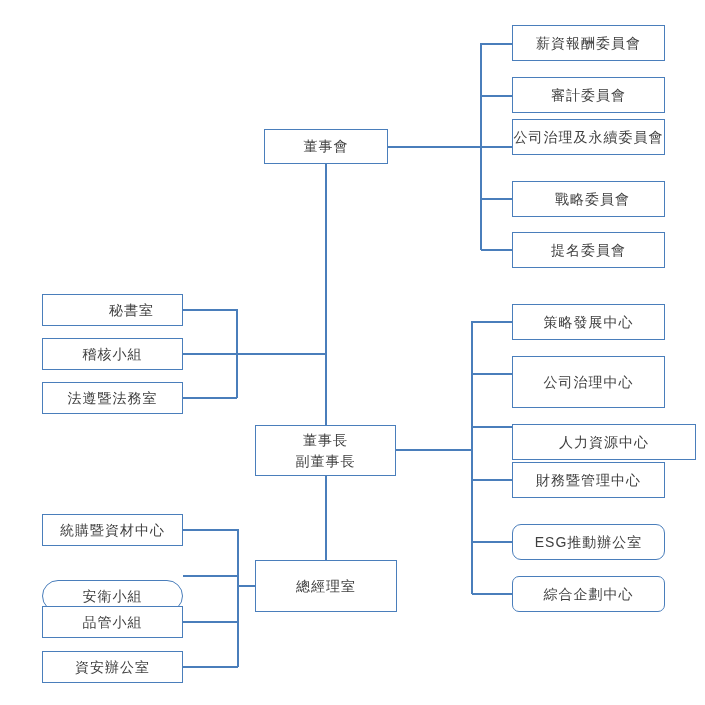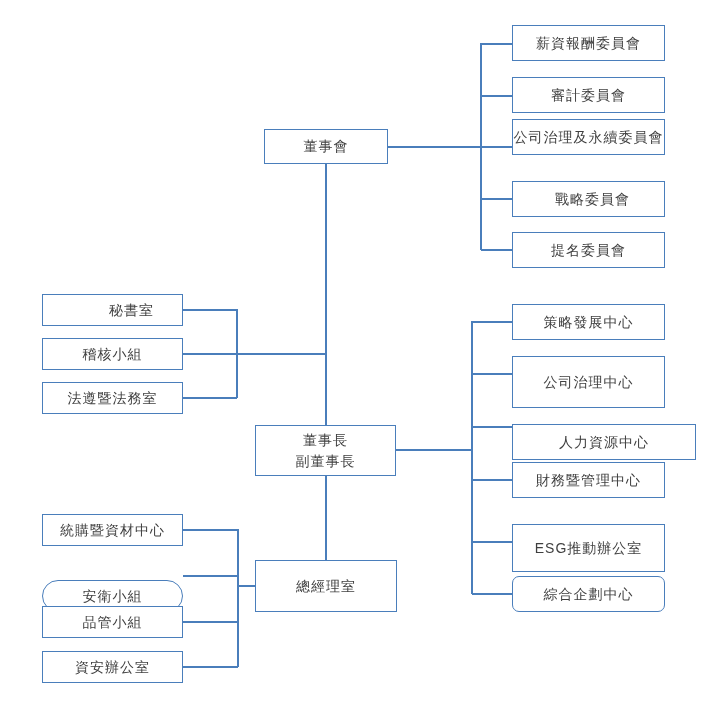"ESG推動辦公室" div.node { border-radius: none -> 9px; height: 48px -> 36px }
